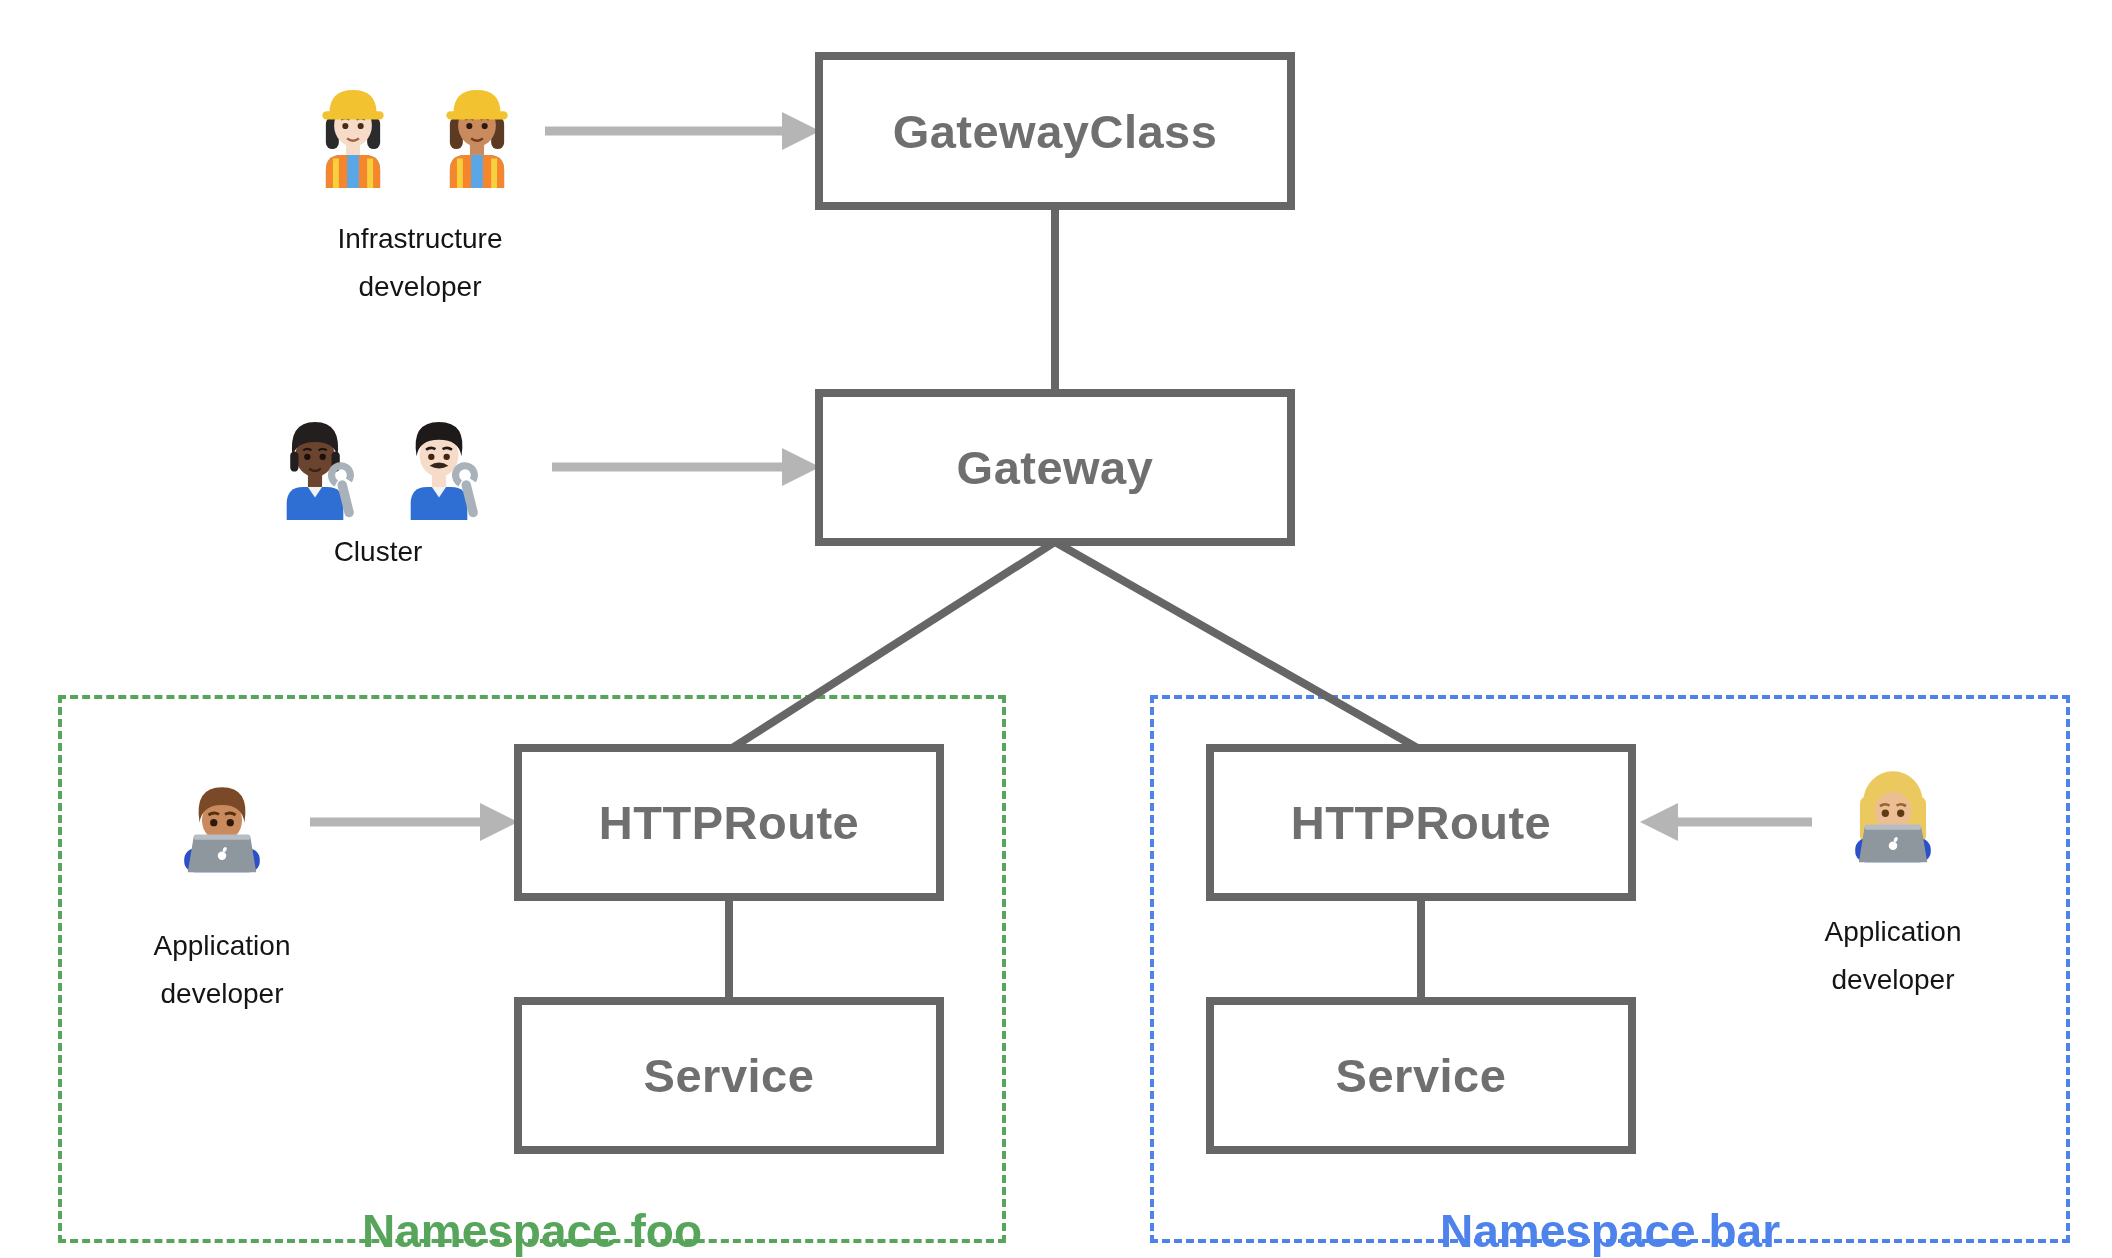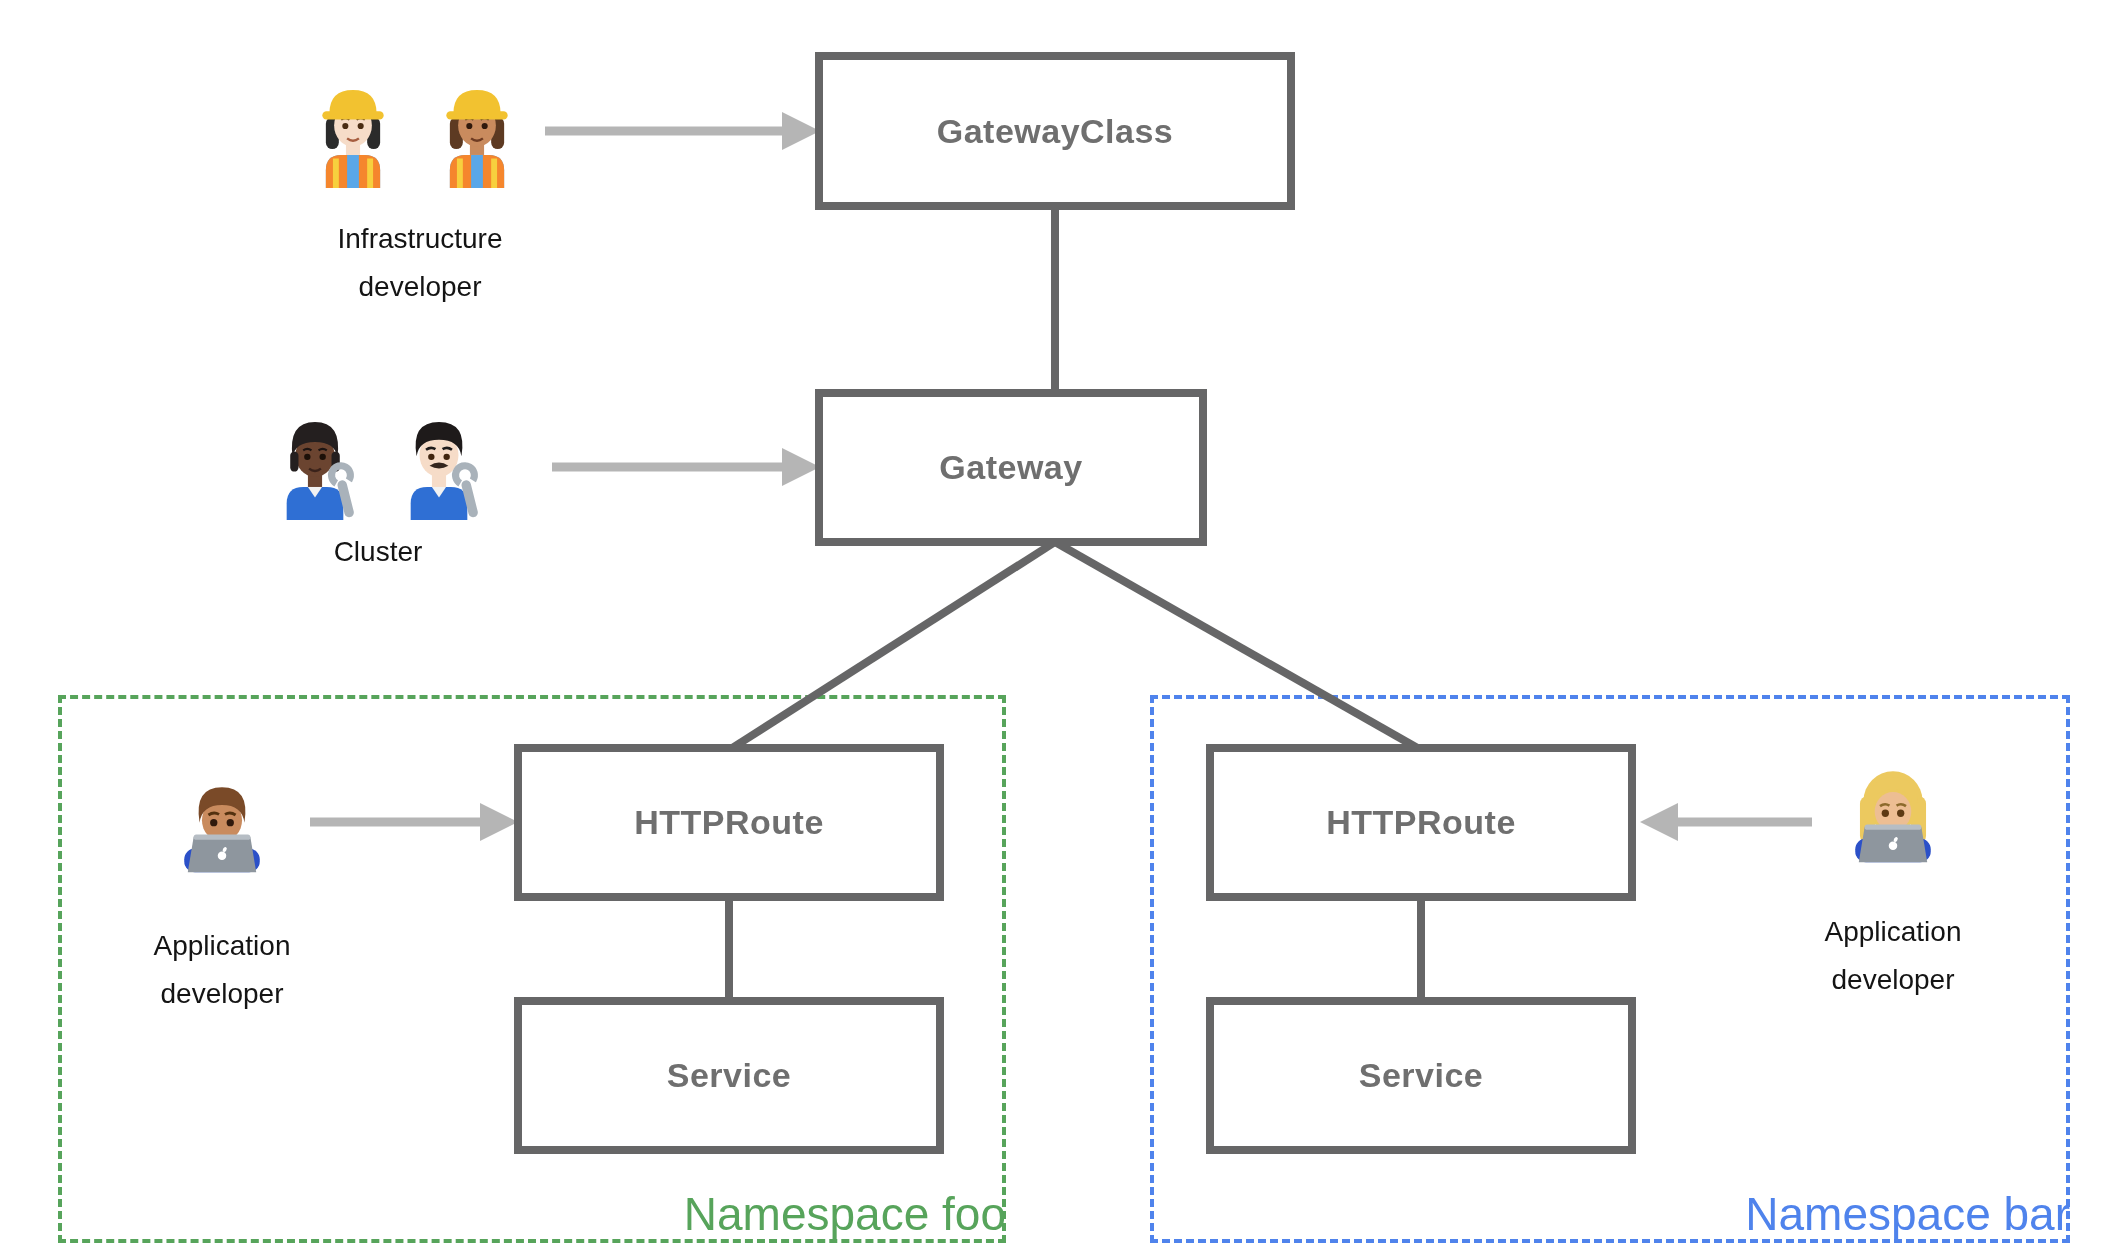"GatewayClass" .box { font-size: 34px -> 47px }
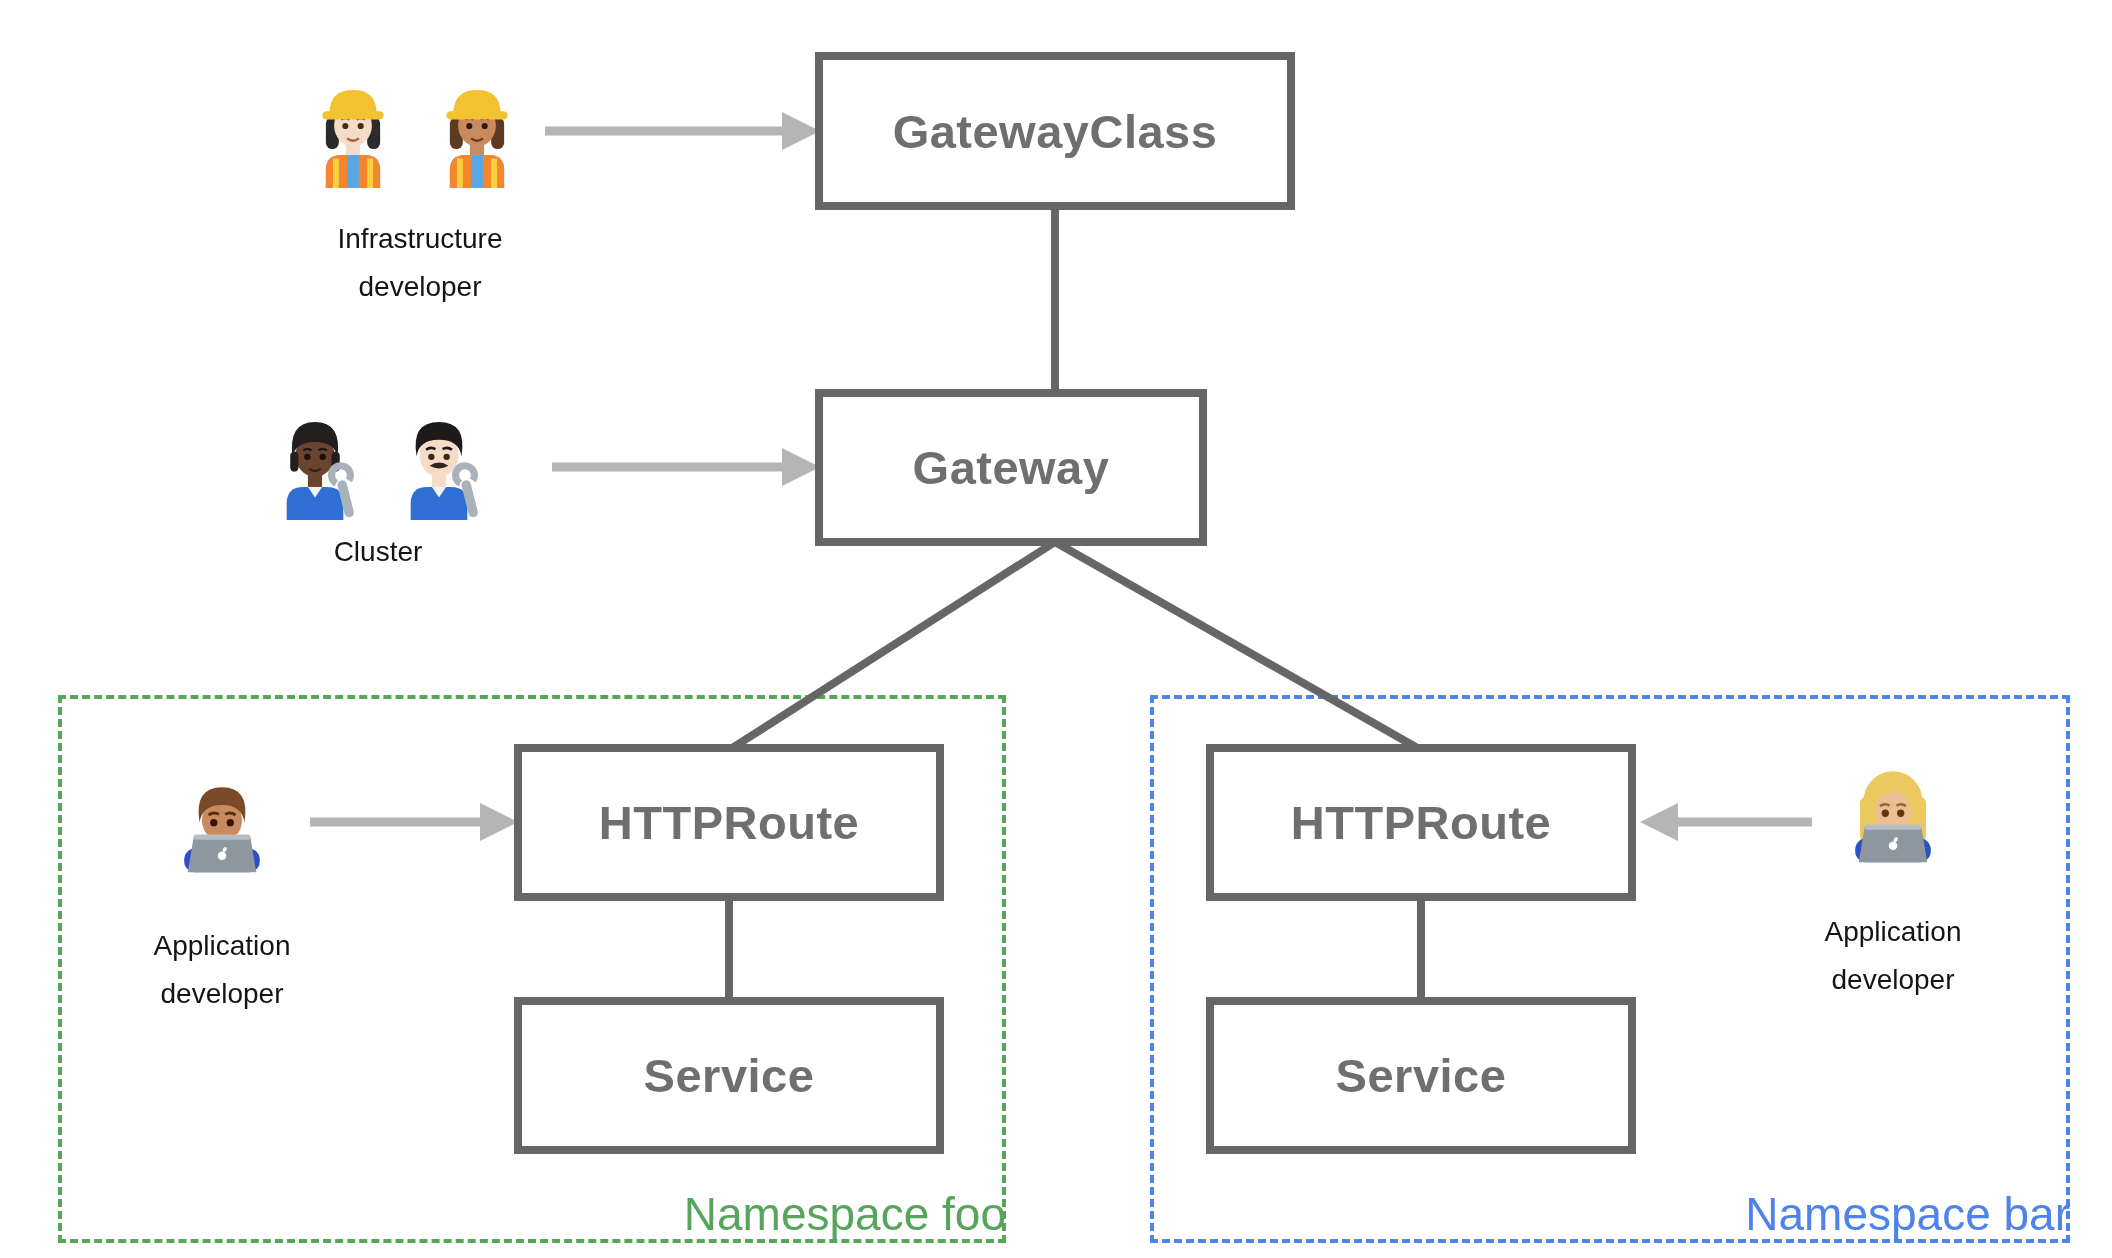"Gateway" .box-gateway { width: 392px -> 480px }
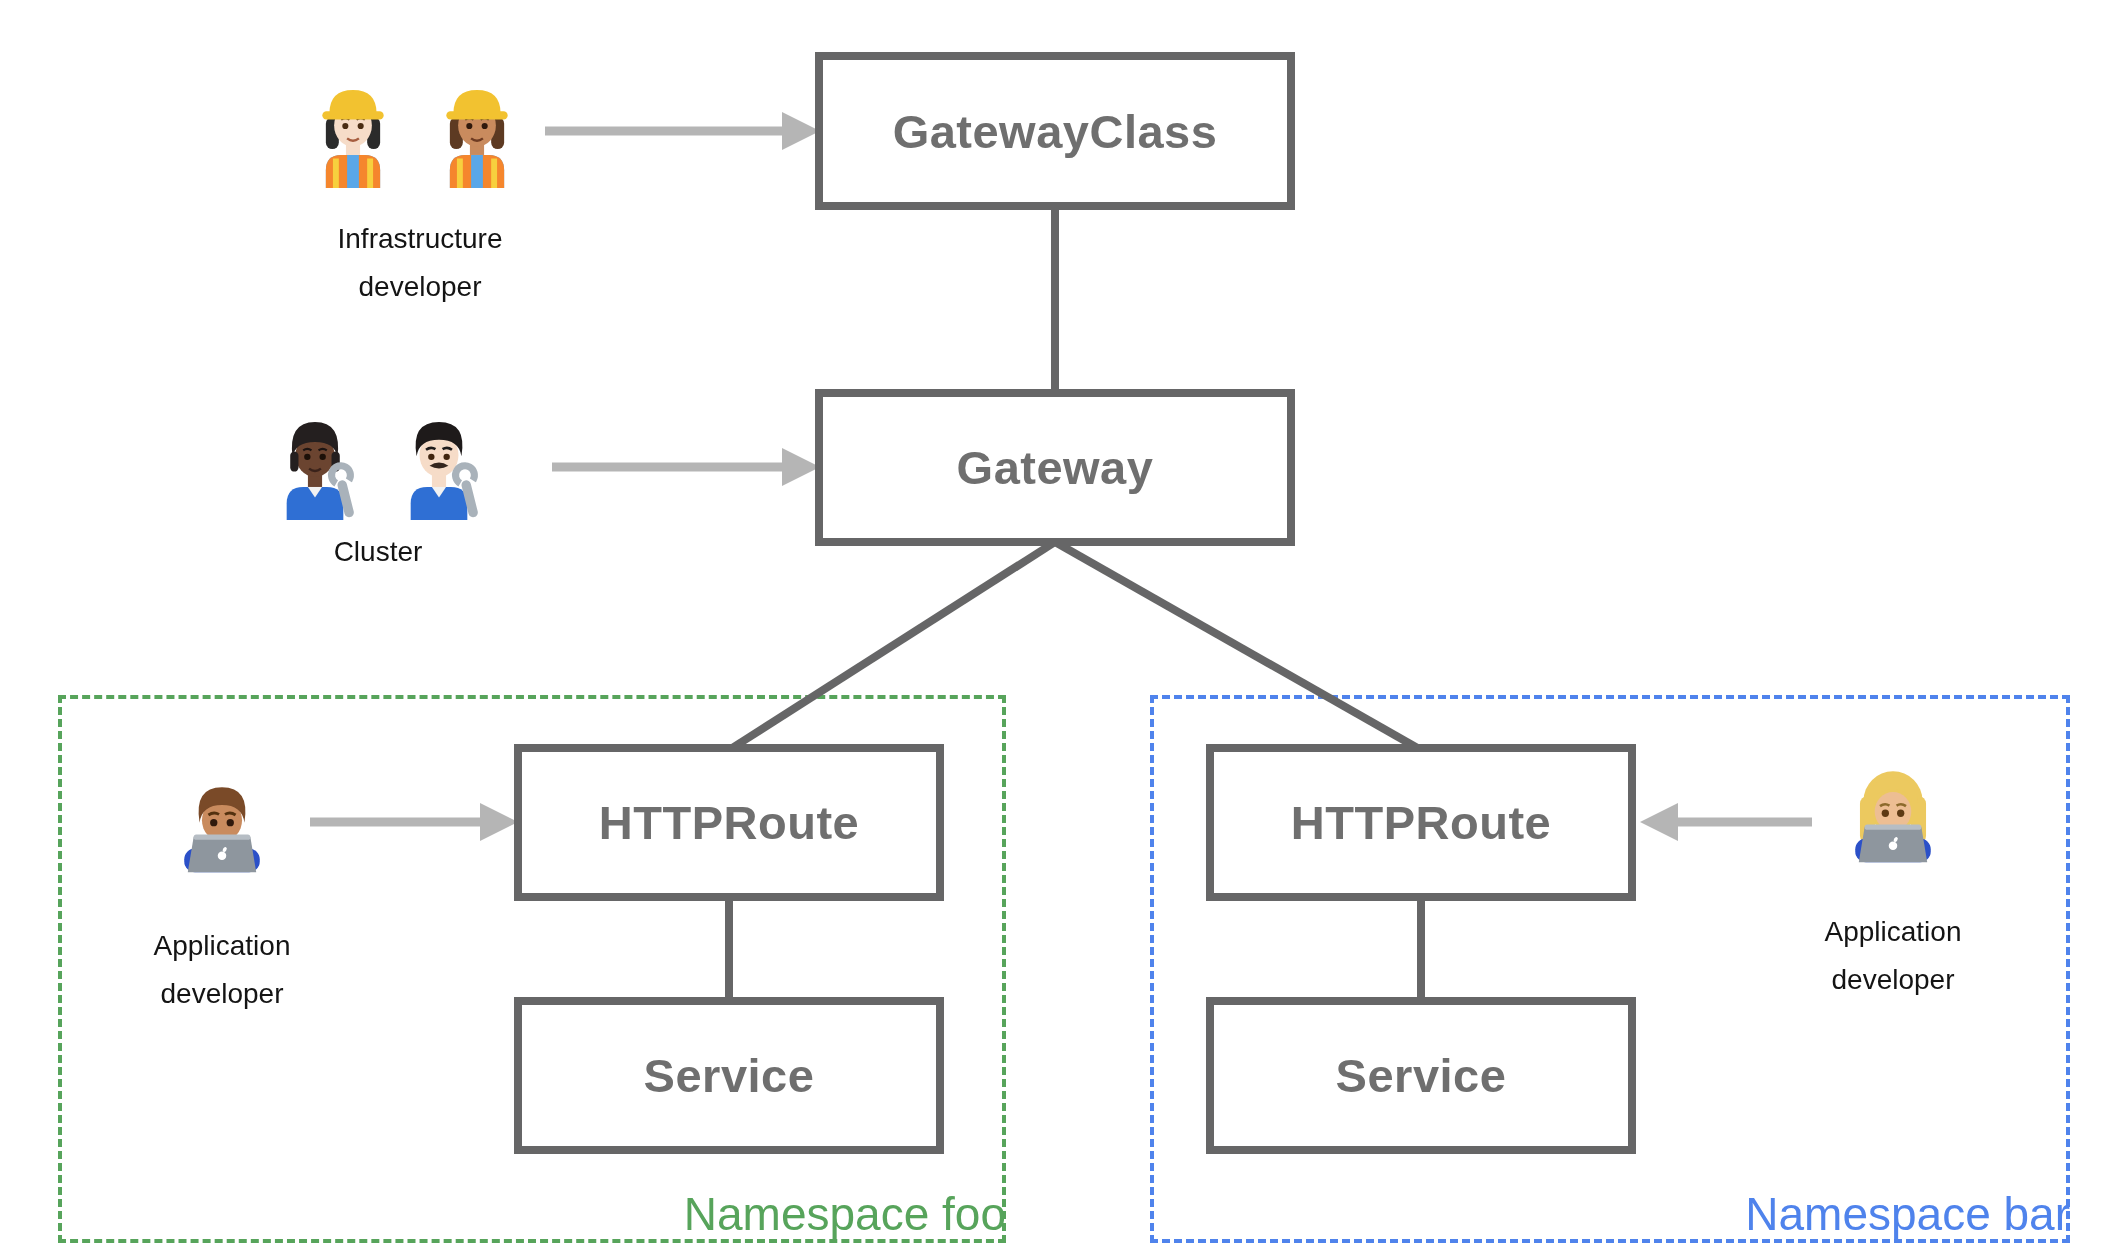"Namespace foo" .ns-label { font-weight: normal -> bold; margin-top: none -> 17px; text-align: right -> center }
